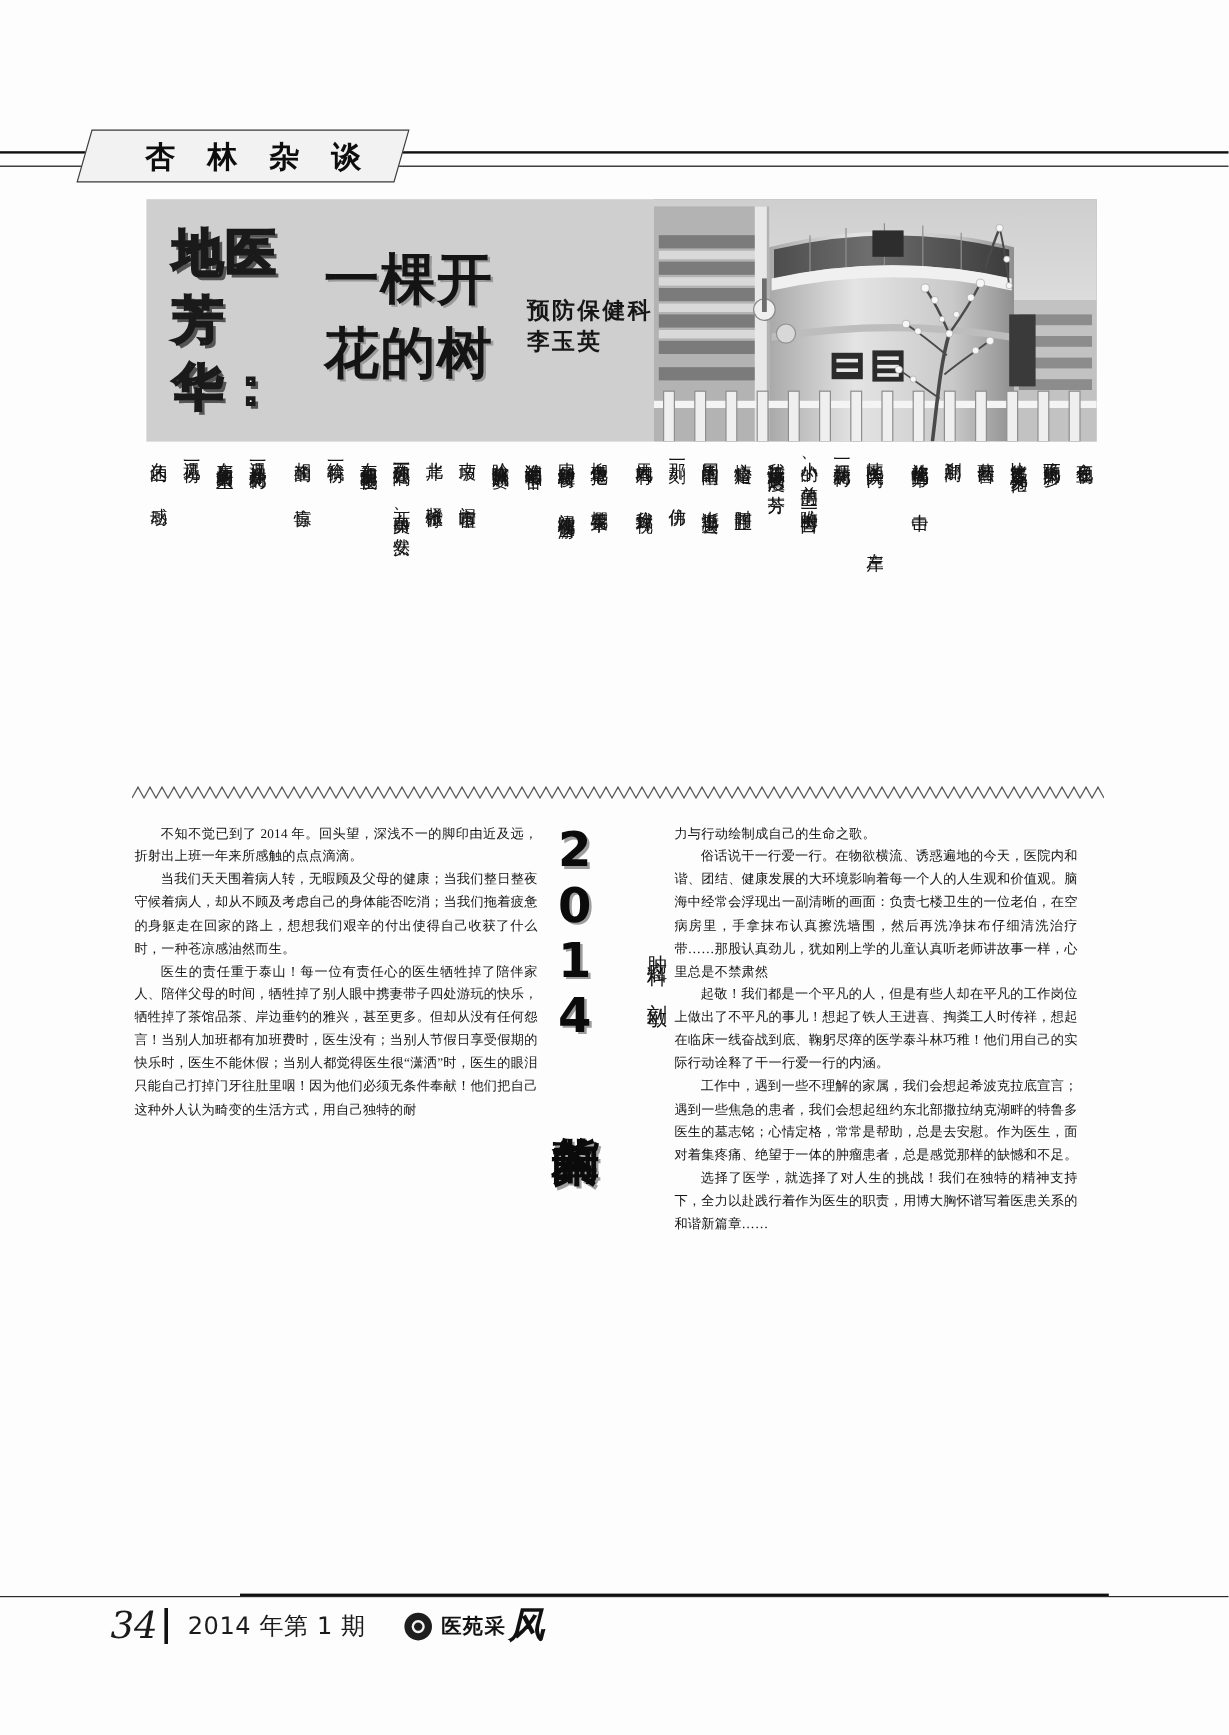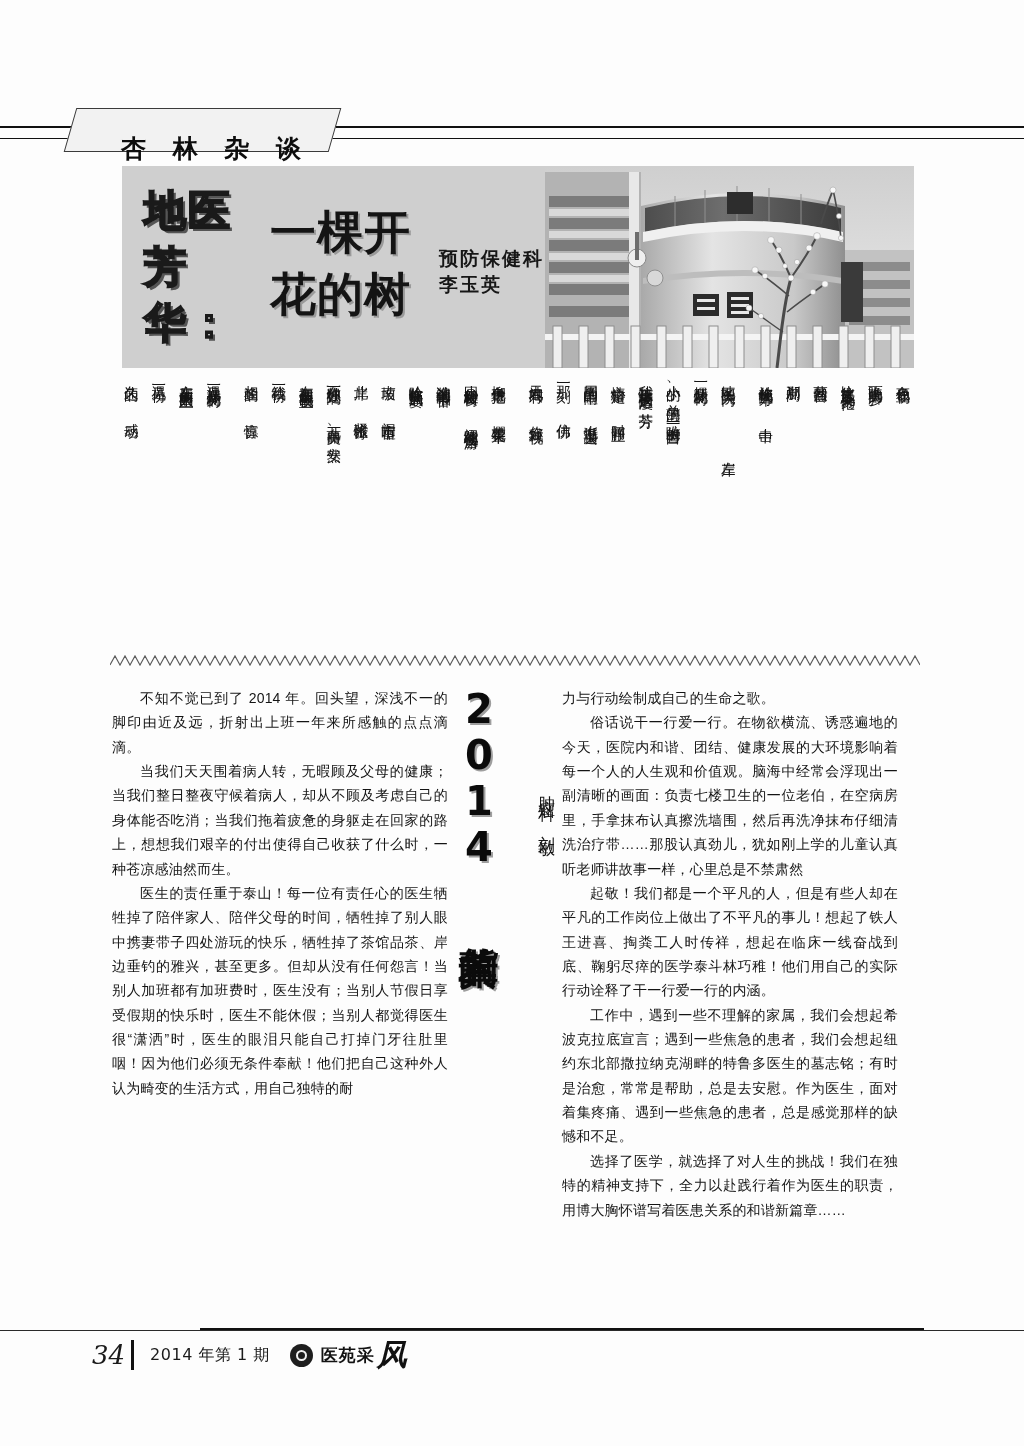"杏 林 杂 谈" .hdr-banner-inner { top: 126px -> 108px }
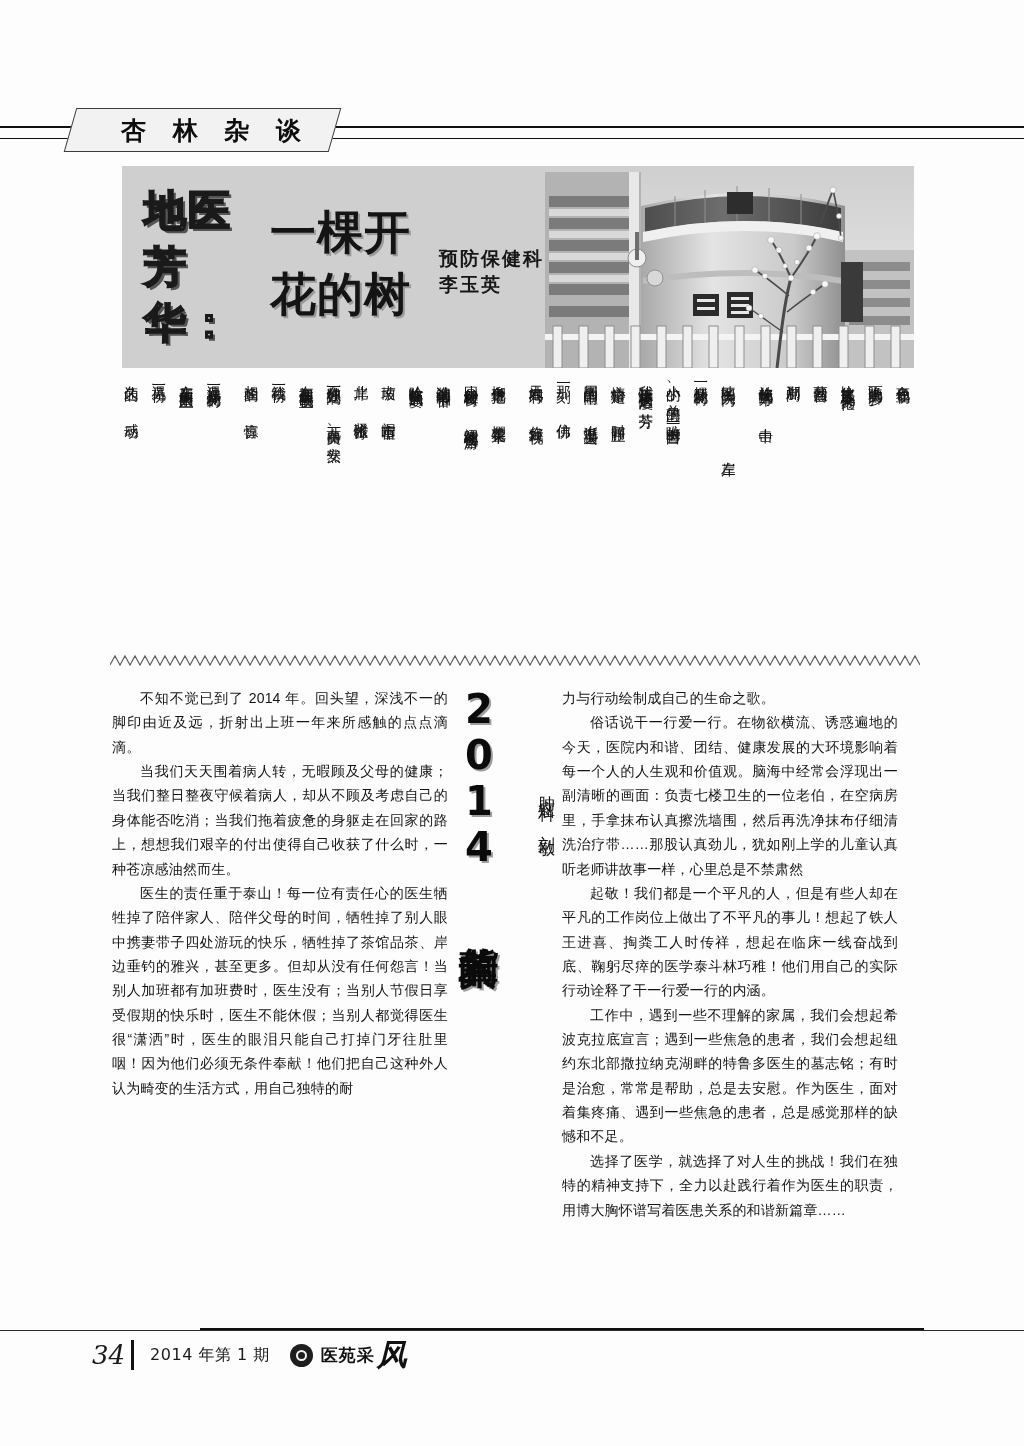"不知不觉已到了 2014" .col { font-family: Liberation Sans, sans-serif -> Liberation Serif, serif; font-size: 14px -> 11px }
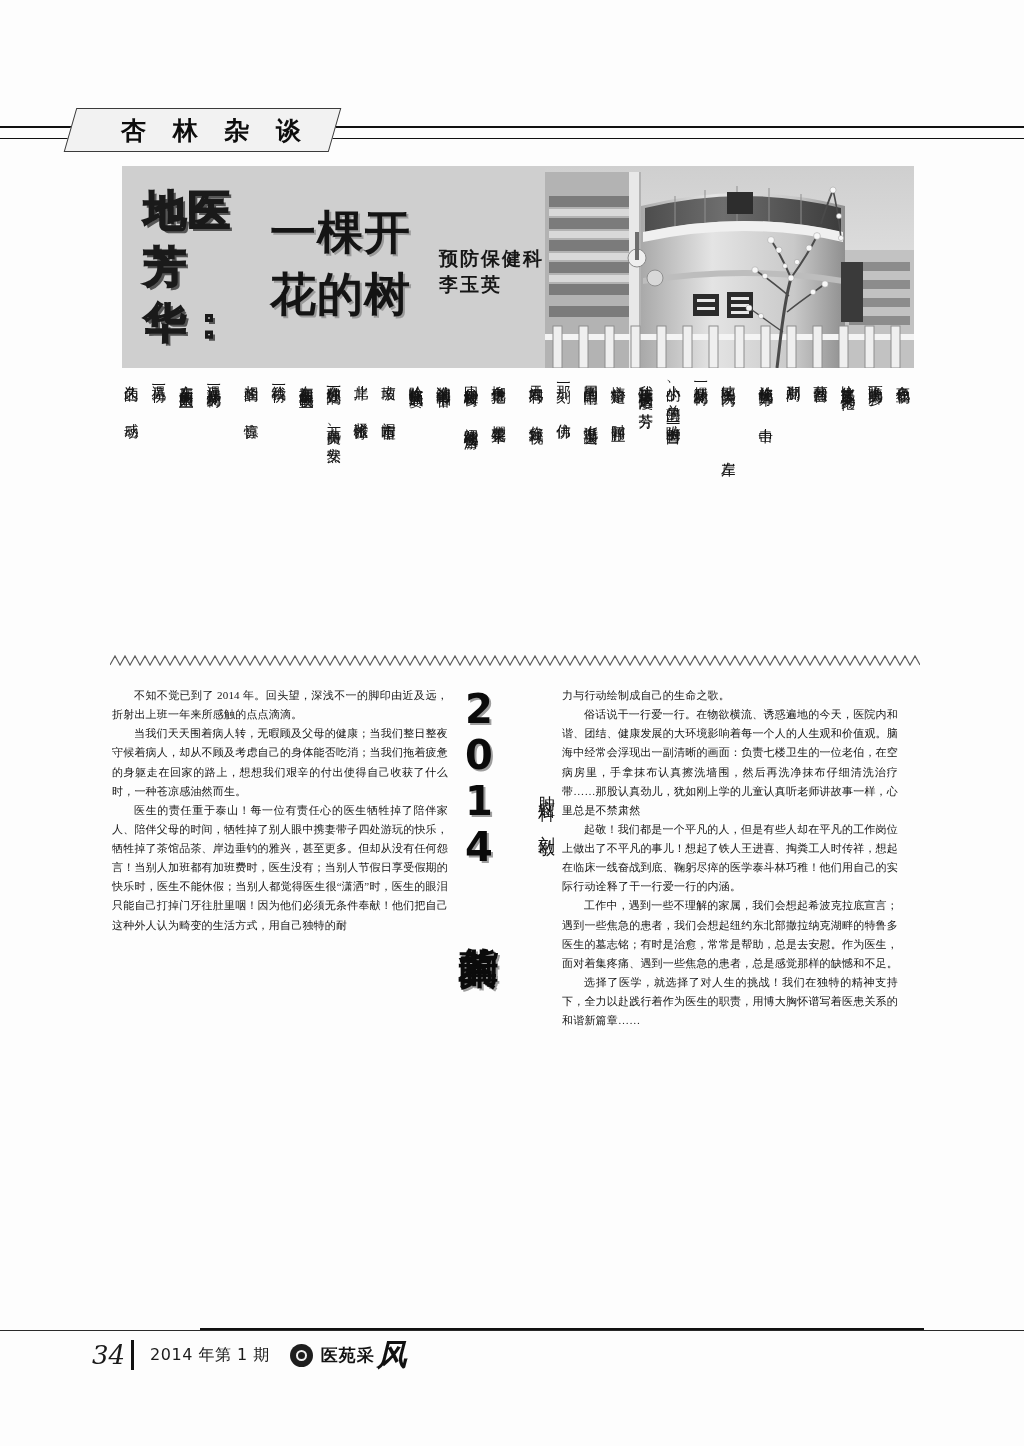"工作中，遇到一些不理解的家属，我们会想起希波克拉底宣言；遇到一些焦急的患者，我们" p { text: 有时是治愈，常常是帮助，总是去安慰。作为医生，面对着集疼痛、遇到一些焦急的 -> 心情定格，常常是帮助，总是去安慰。作为医生，面对着集疼痛、绝望于一体的肿瘤 }
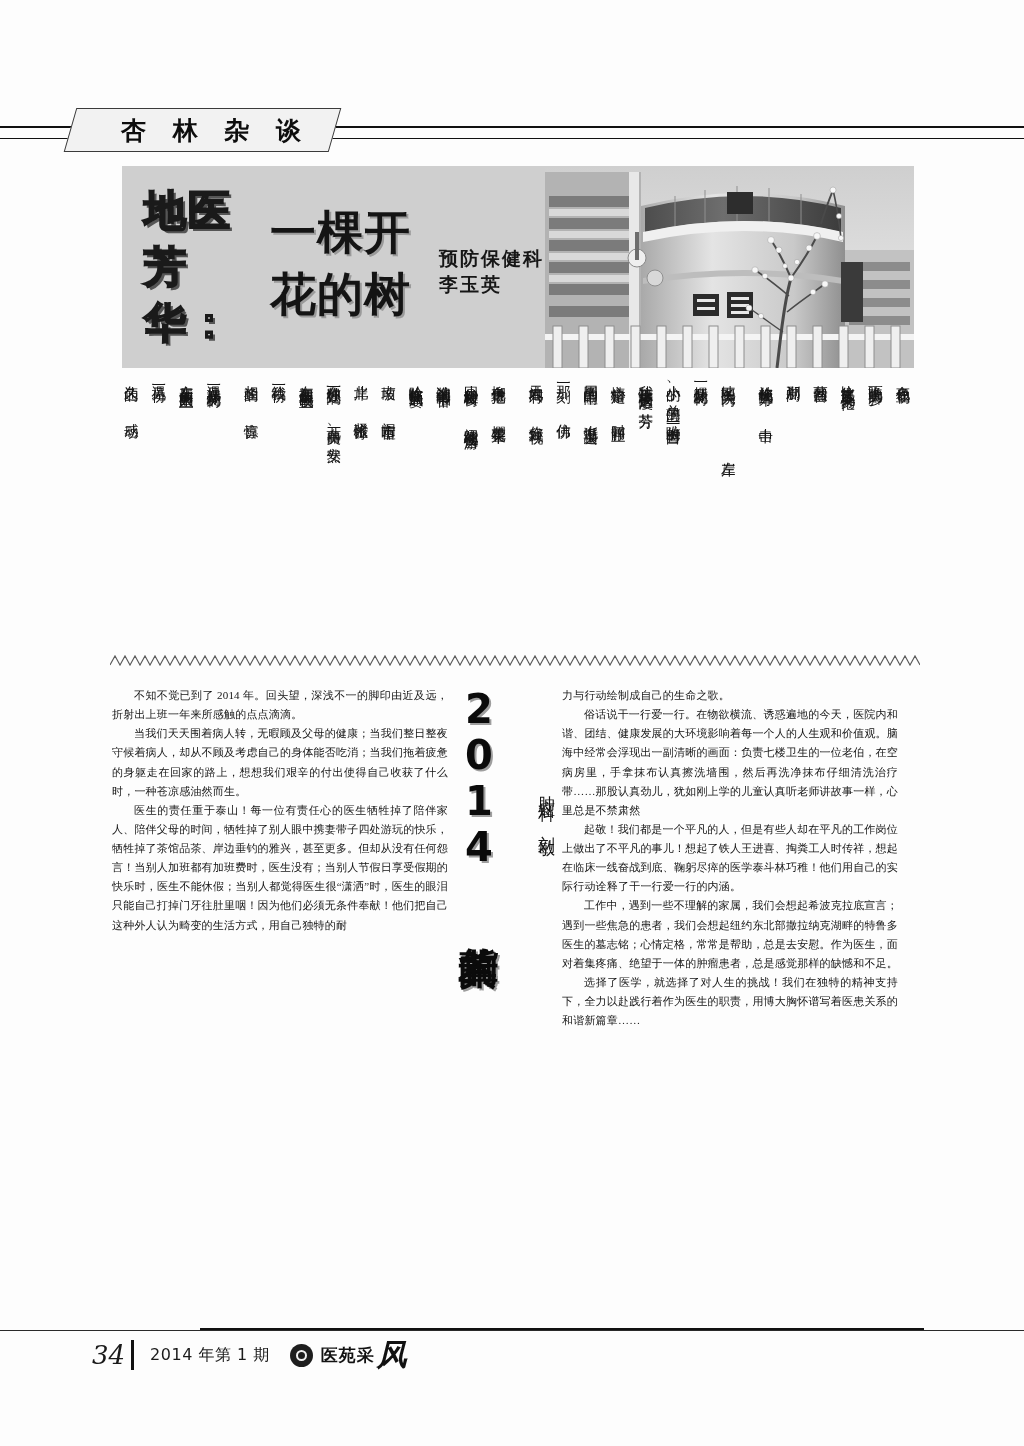"34" .pagenum { font-size: 26px -> 31px }
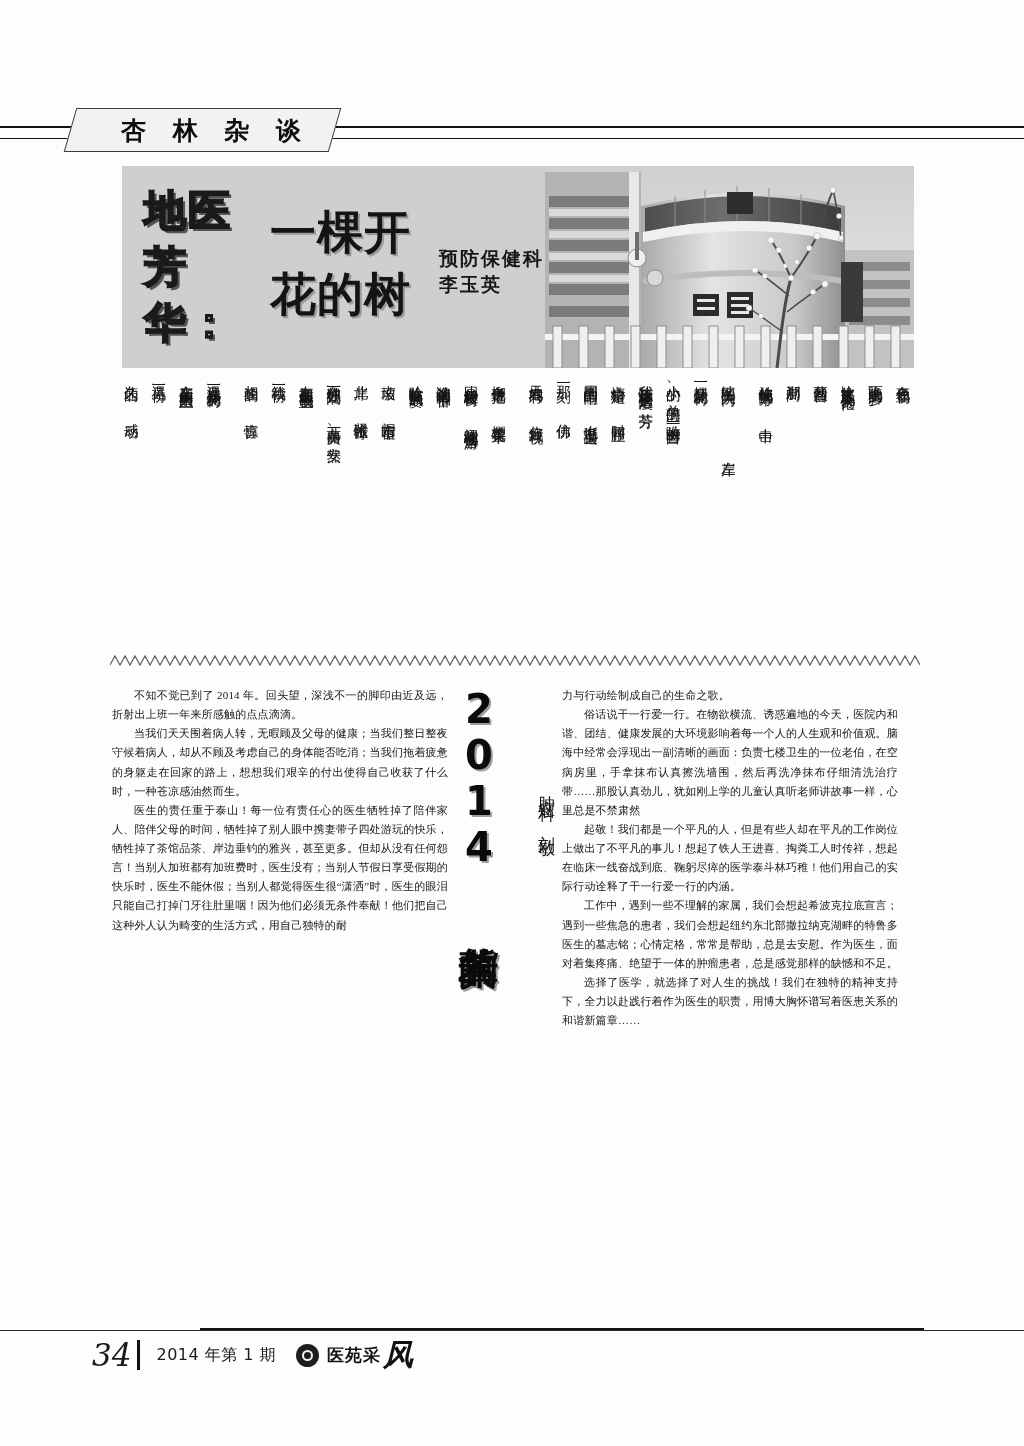"2014 年第 1 期" .issue { font-size: 16px -> 20px; margin-right: 20px -> 32px }
